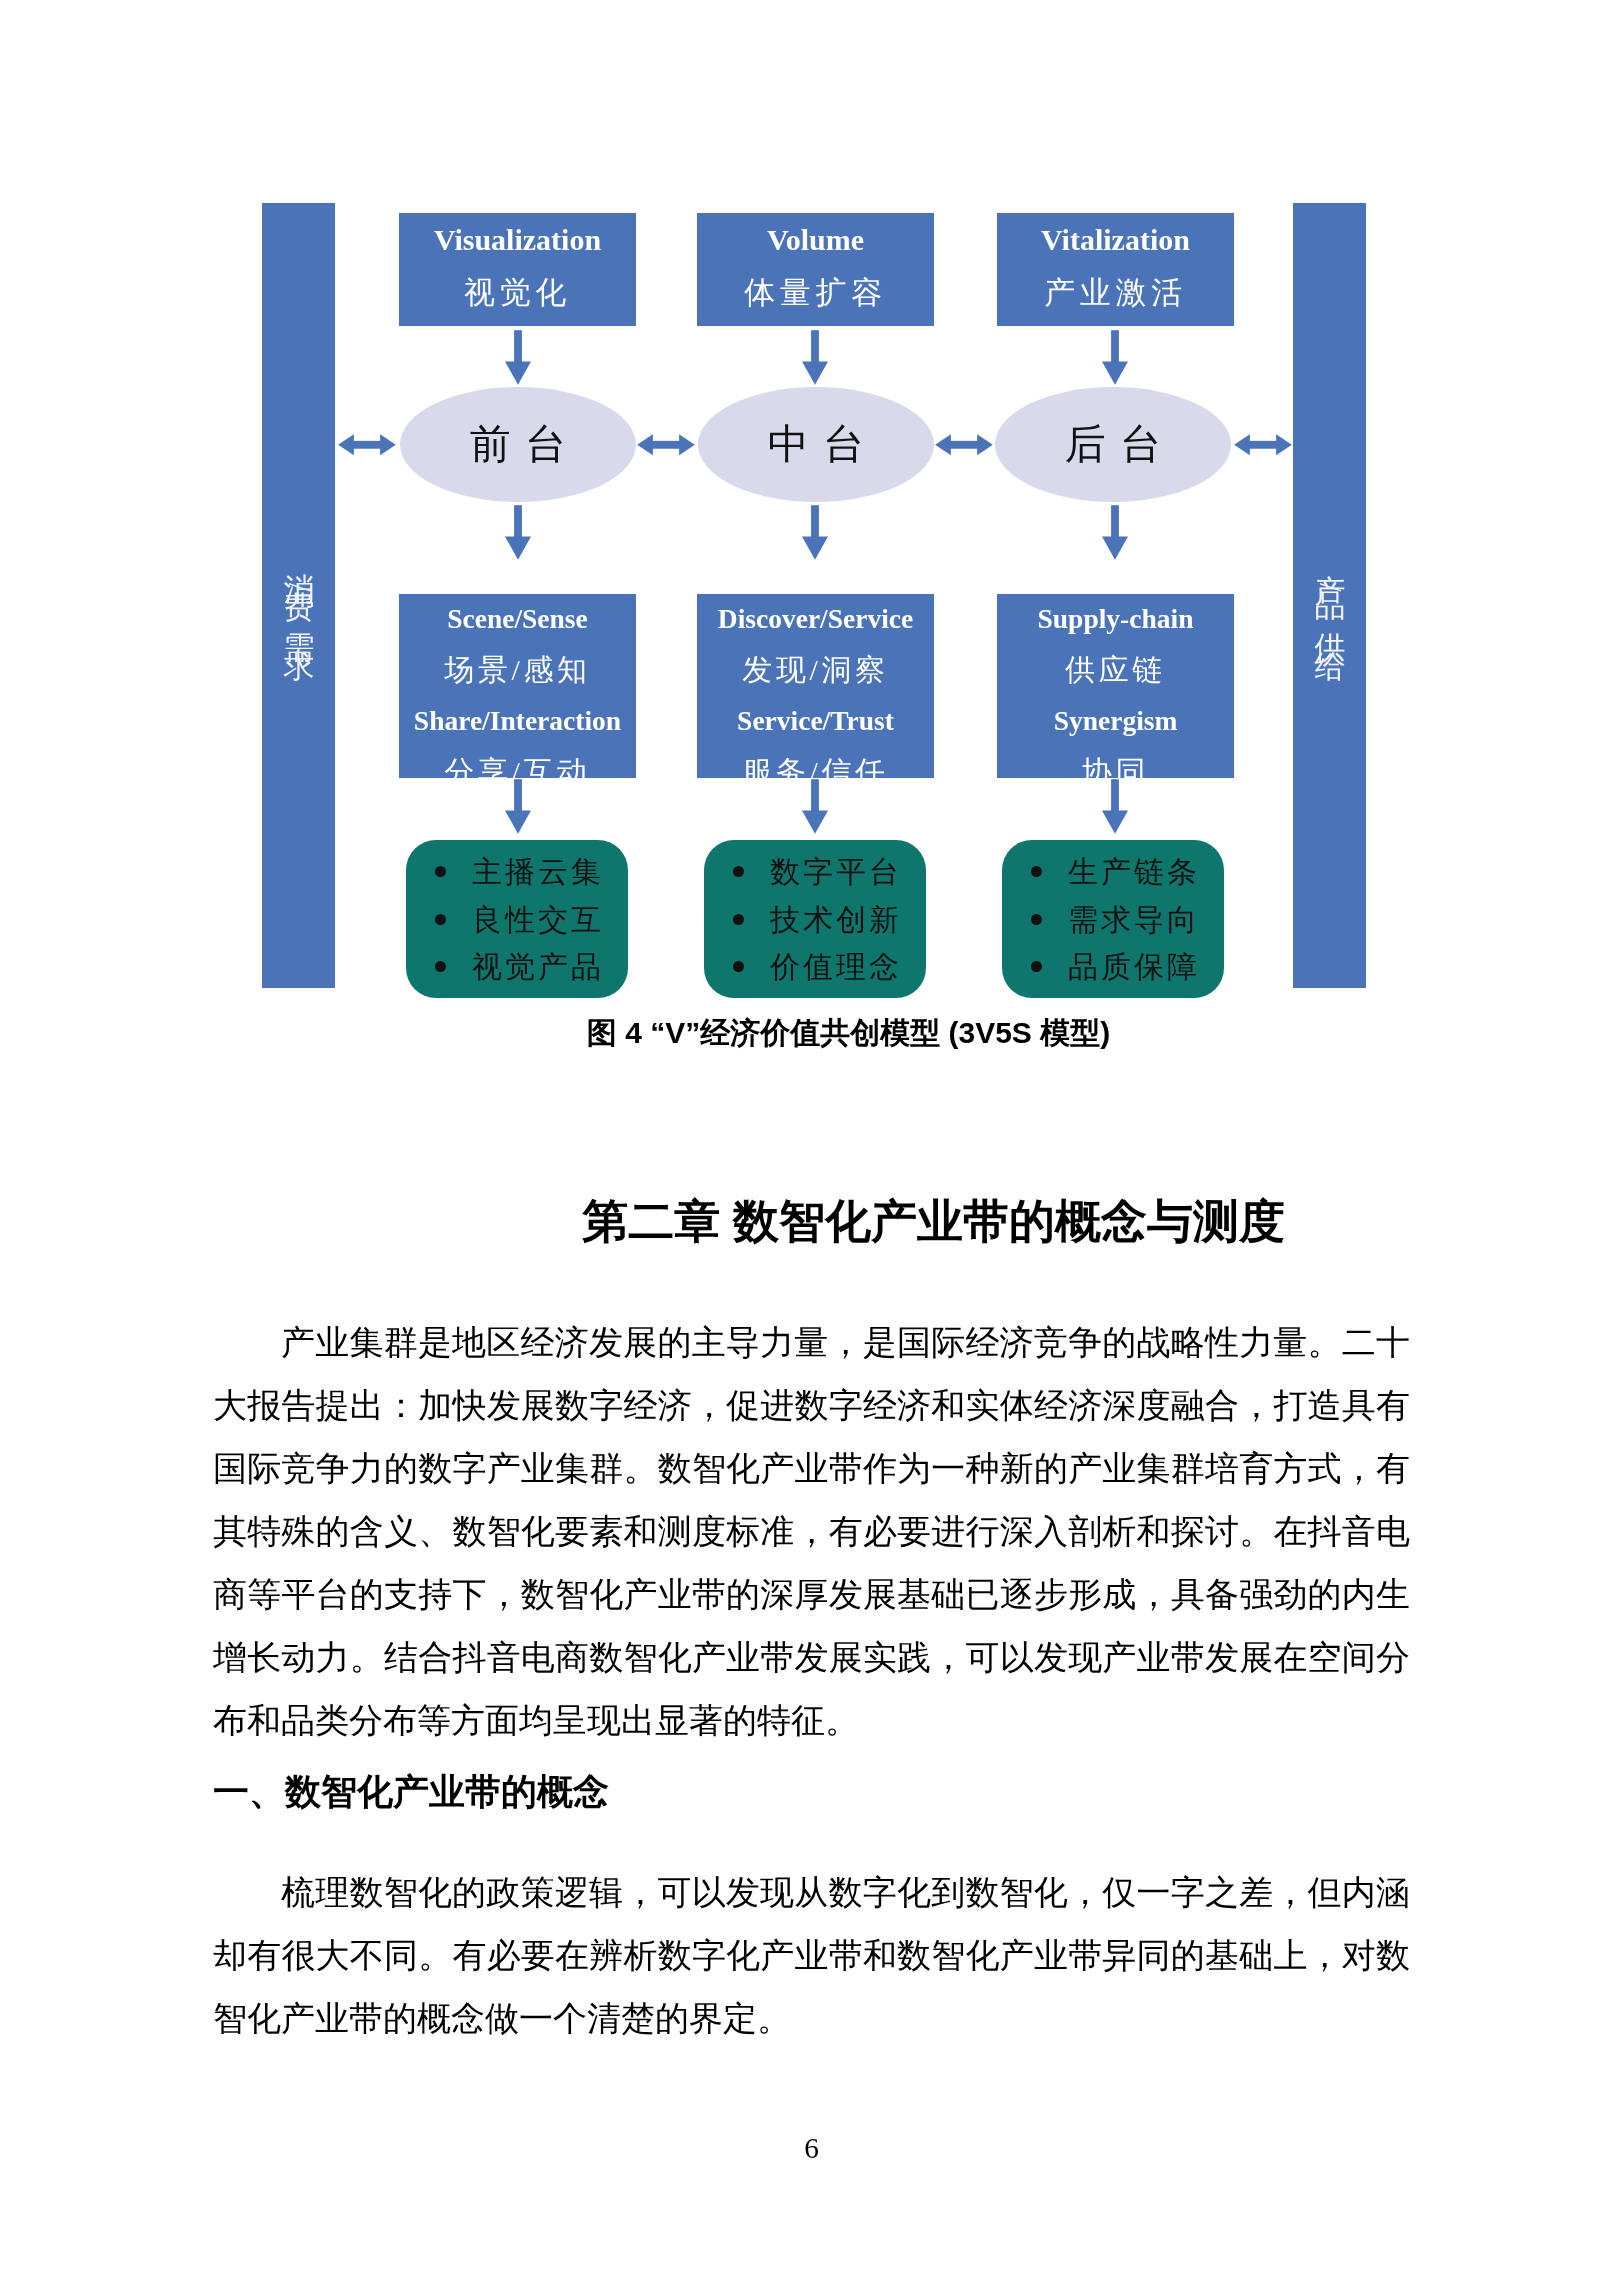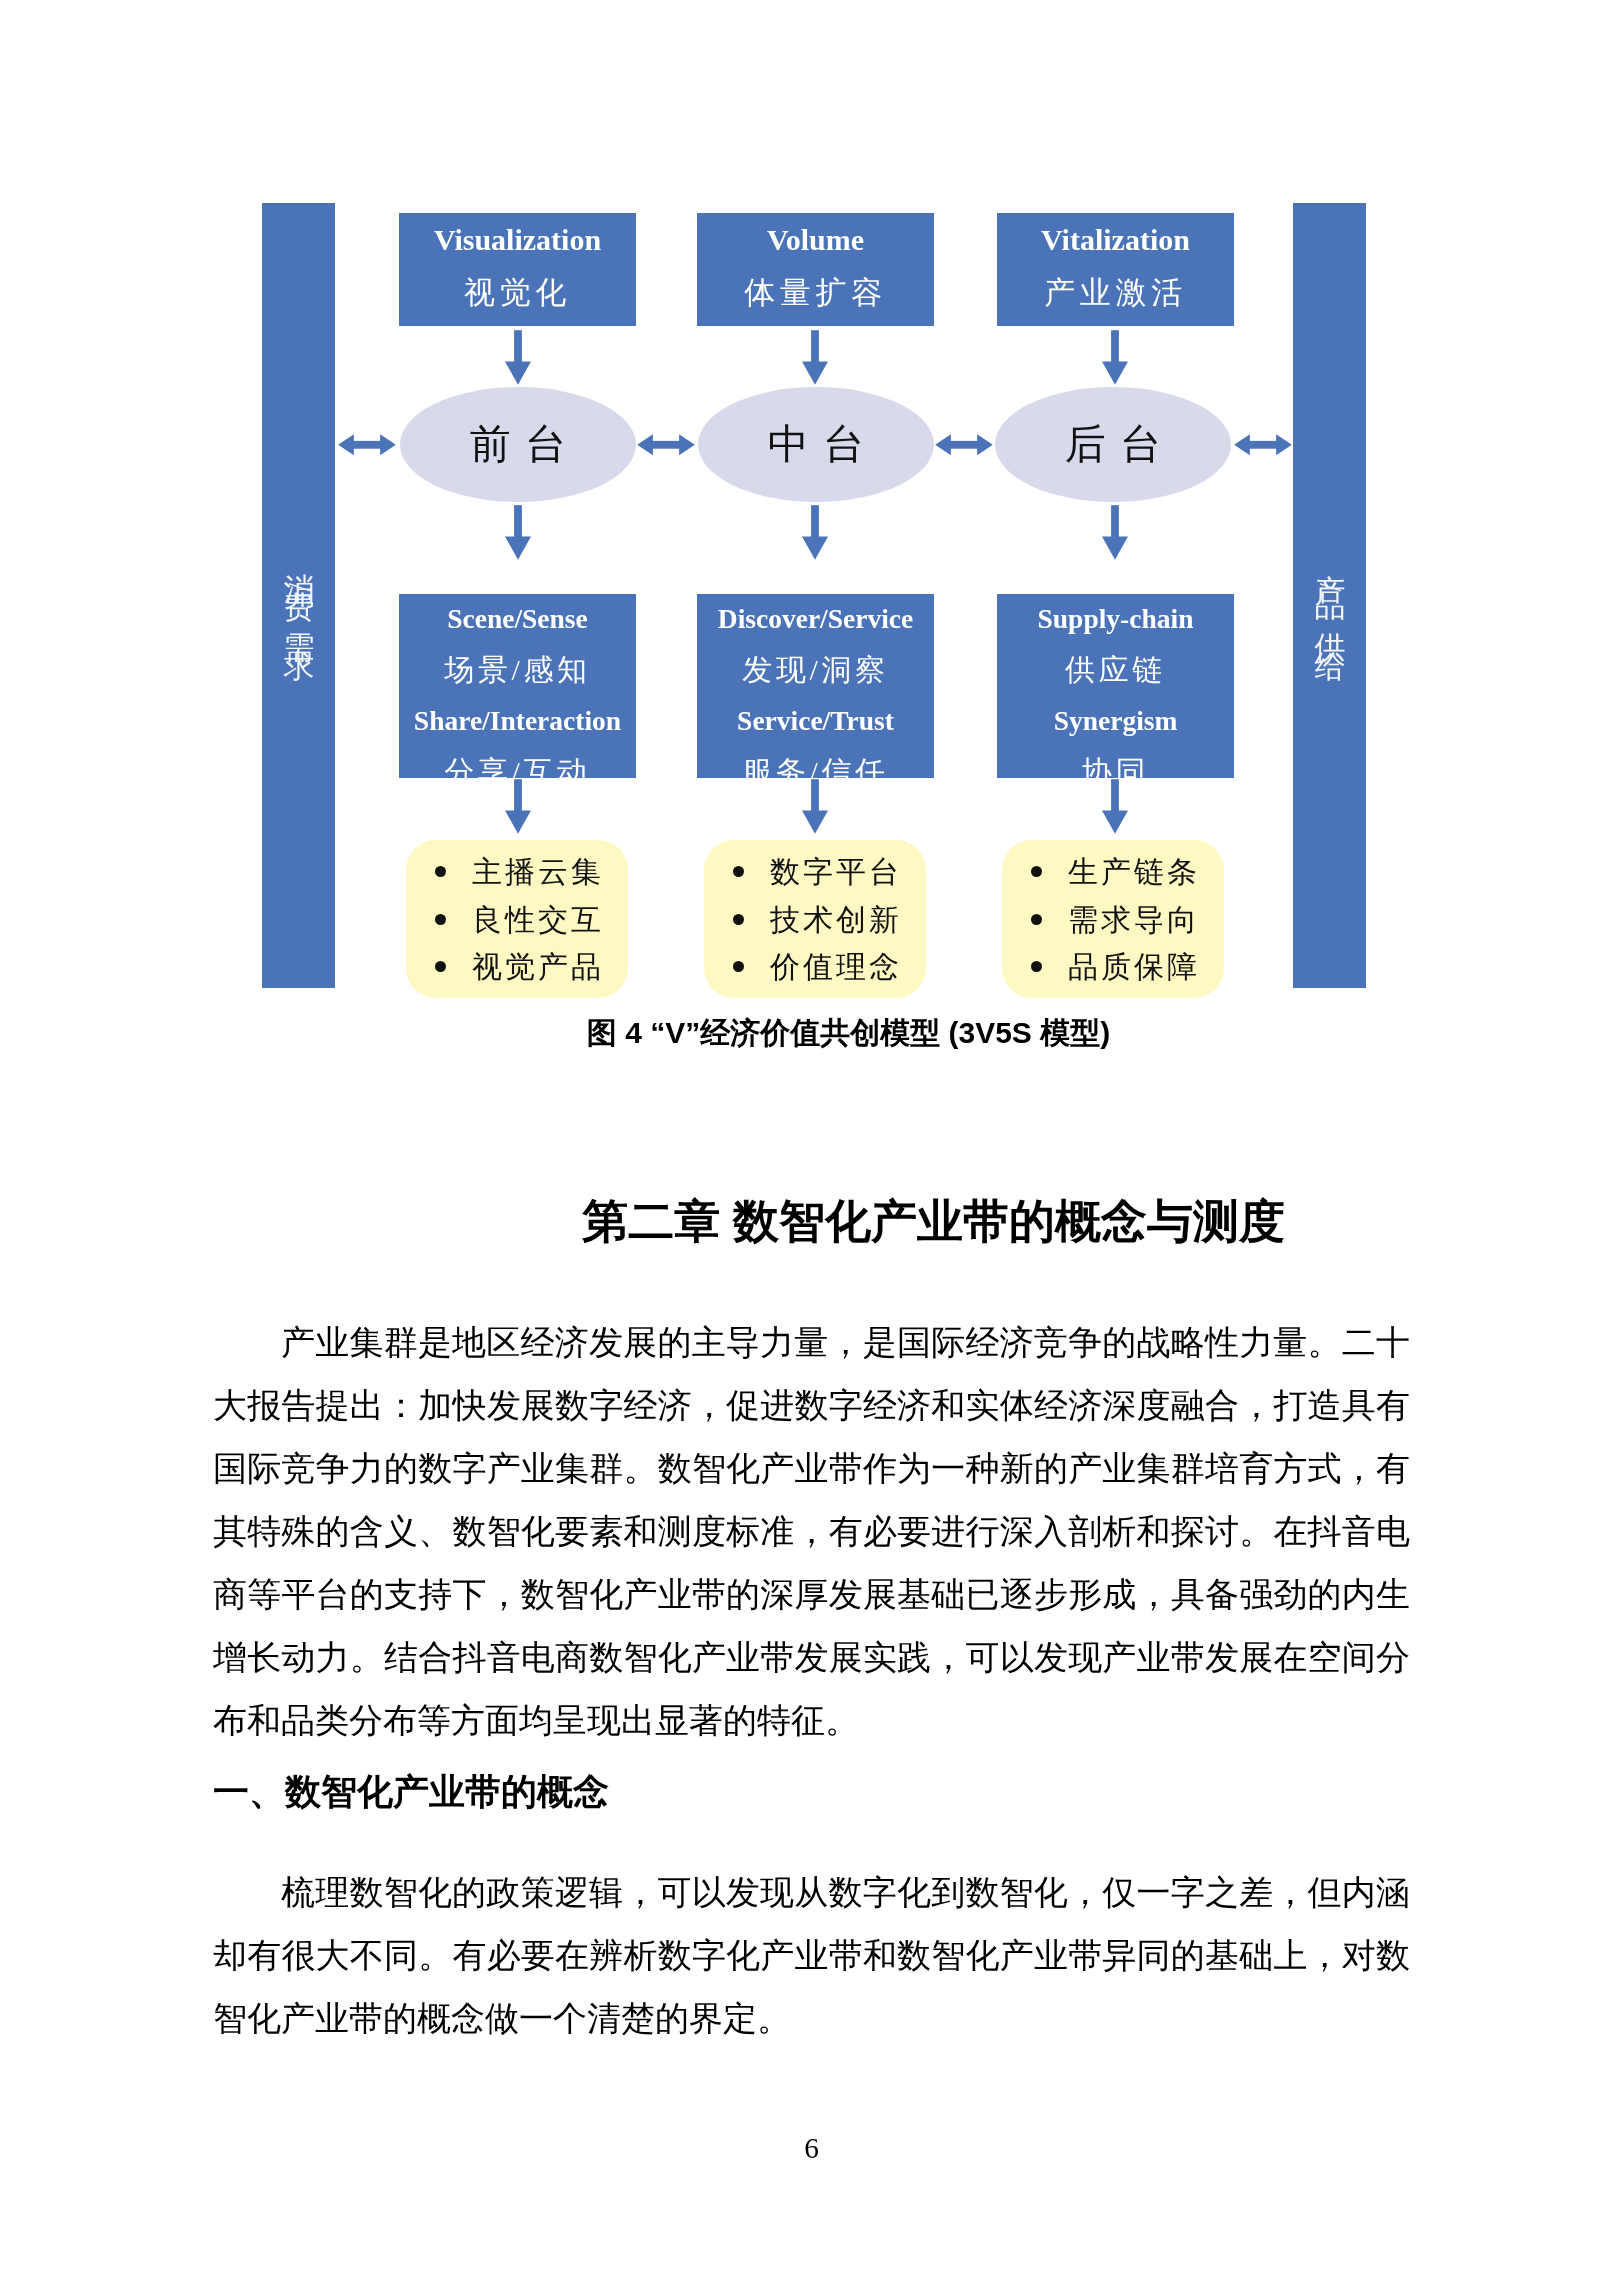"主播云集" .bulletbox { background: #fef9c3 -> #0f766e }
